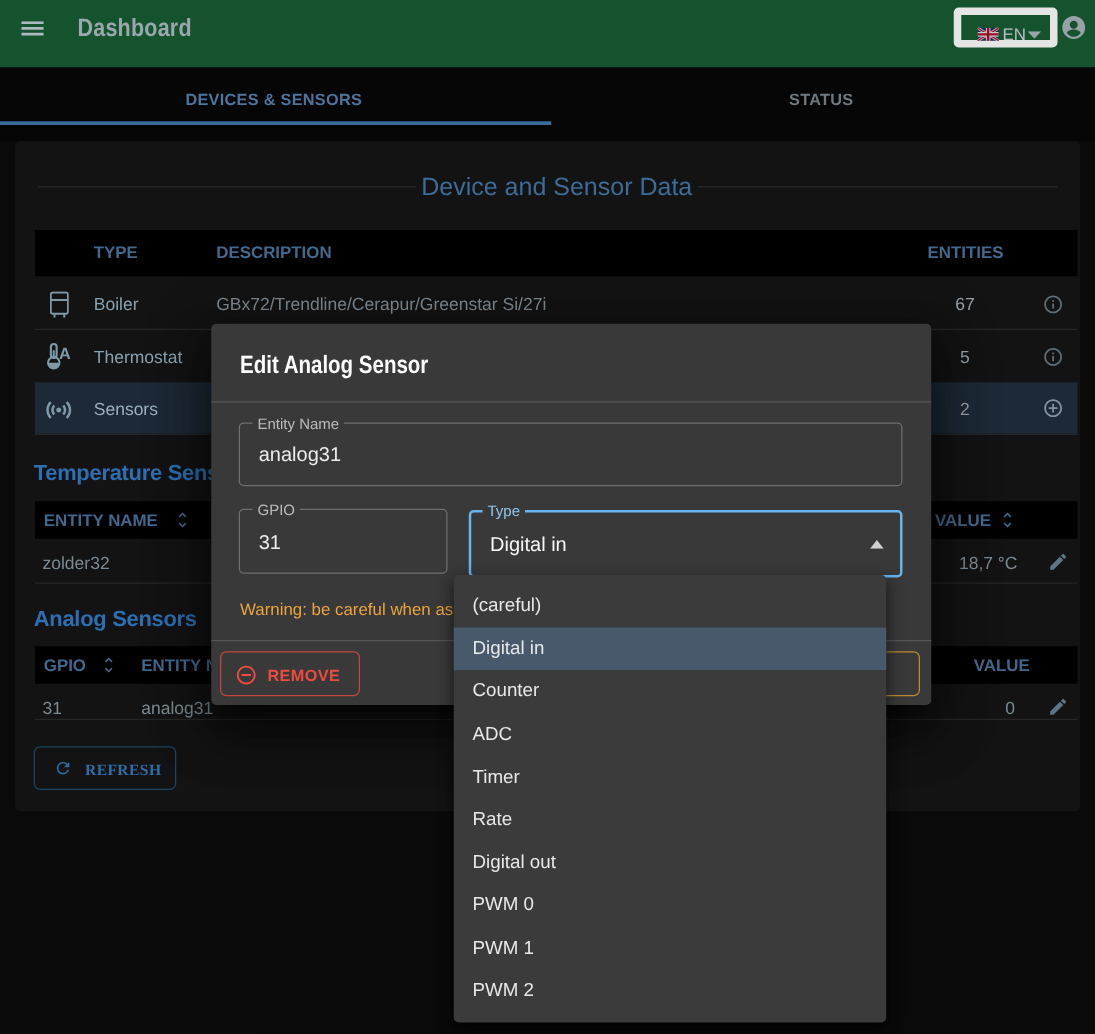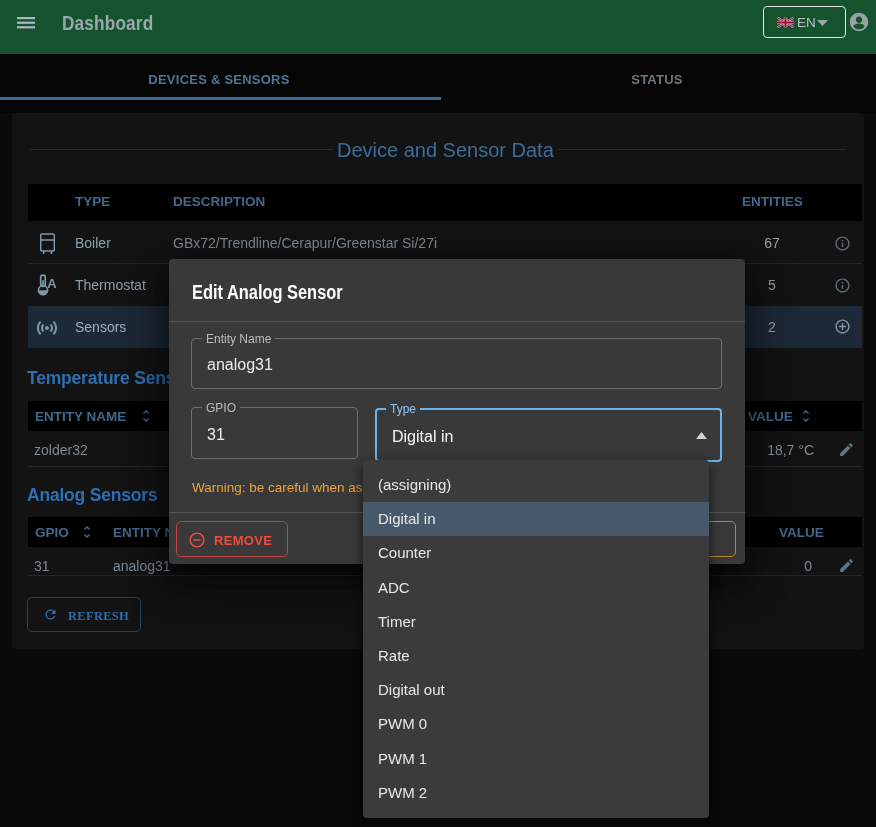"EN" #langbox { border: 1px solid #e5e5e5 -> 6px solid #e5e5e5 }
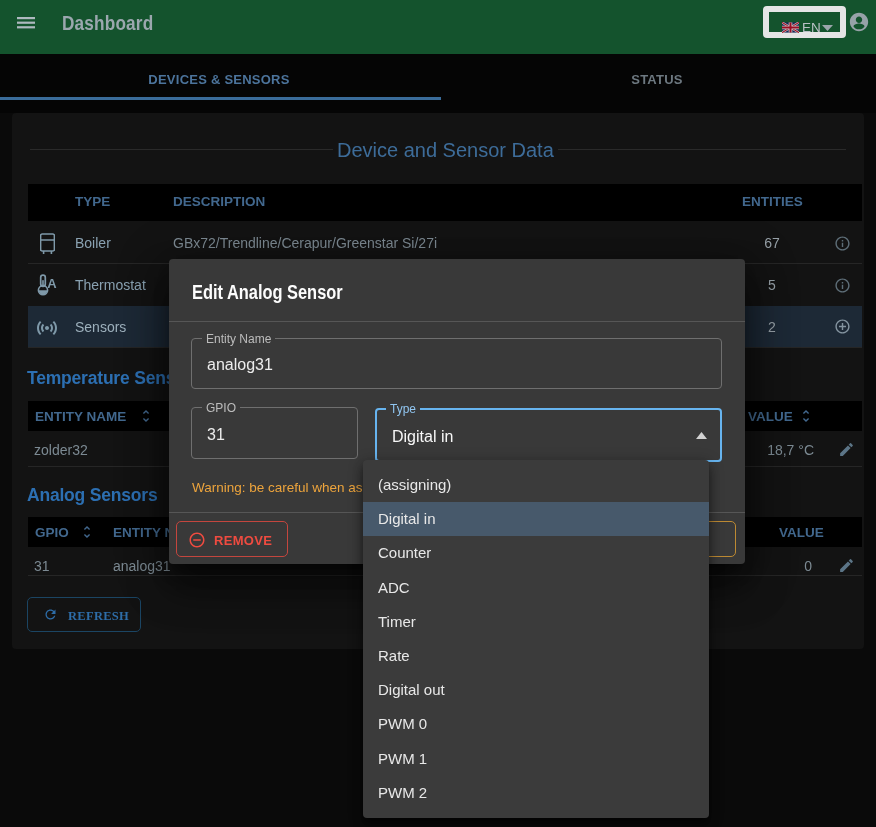"(assigning)" div.mi { text: assigning -> careful }
